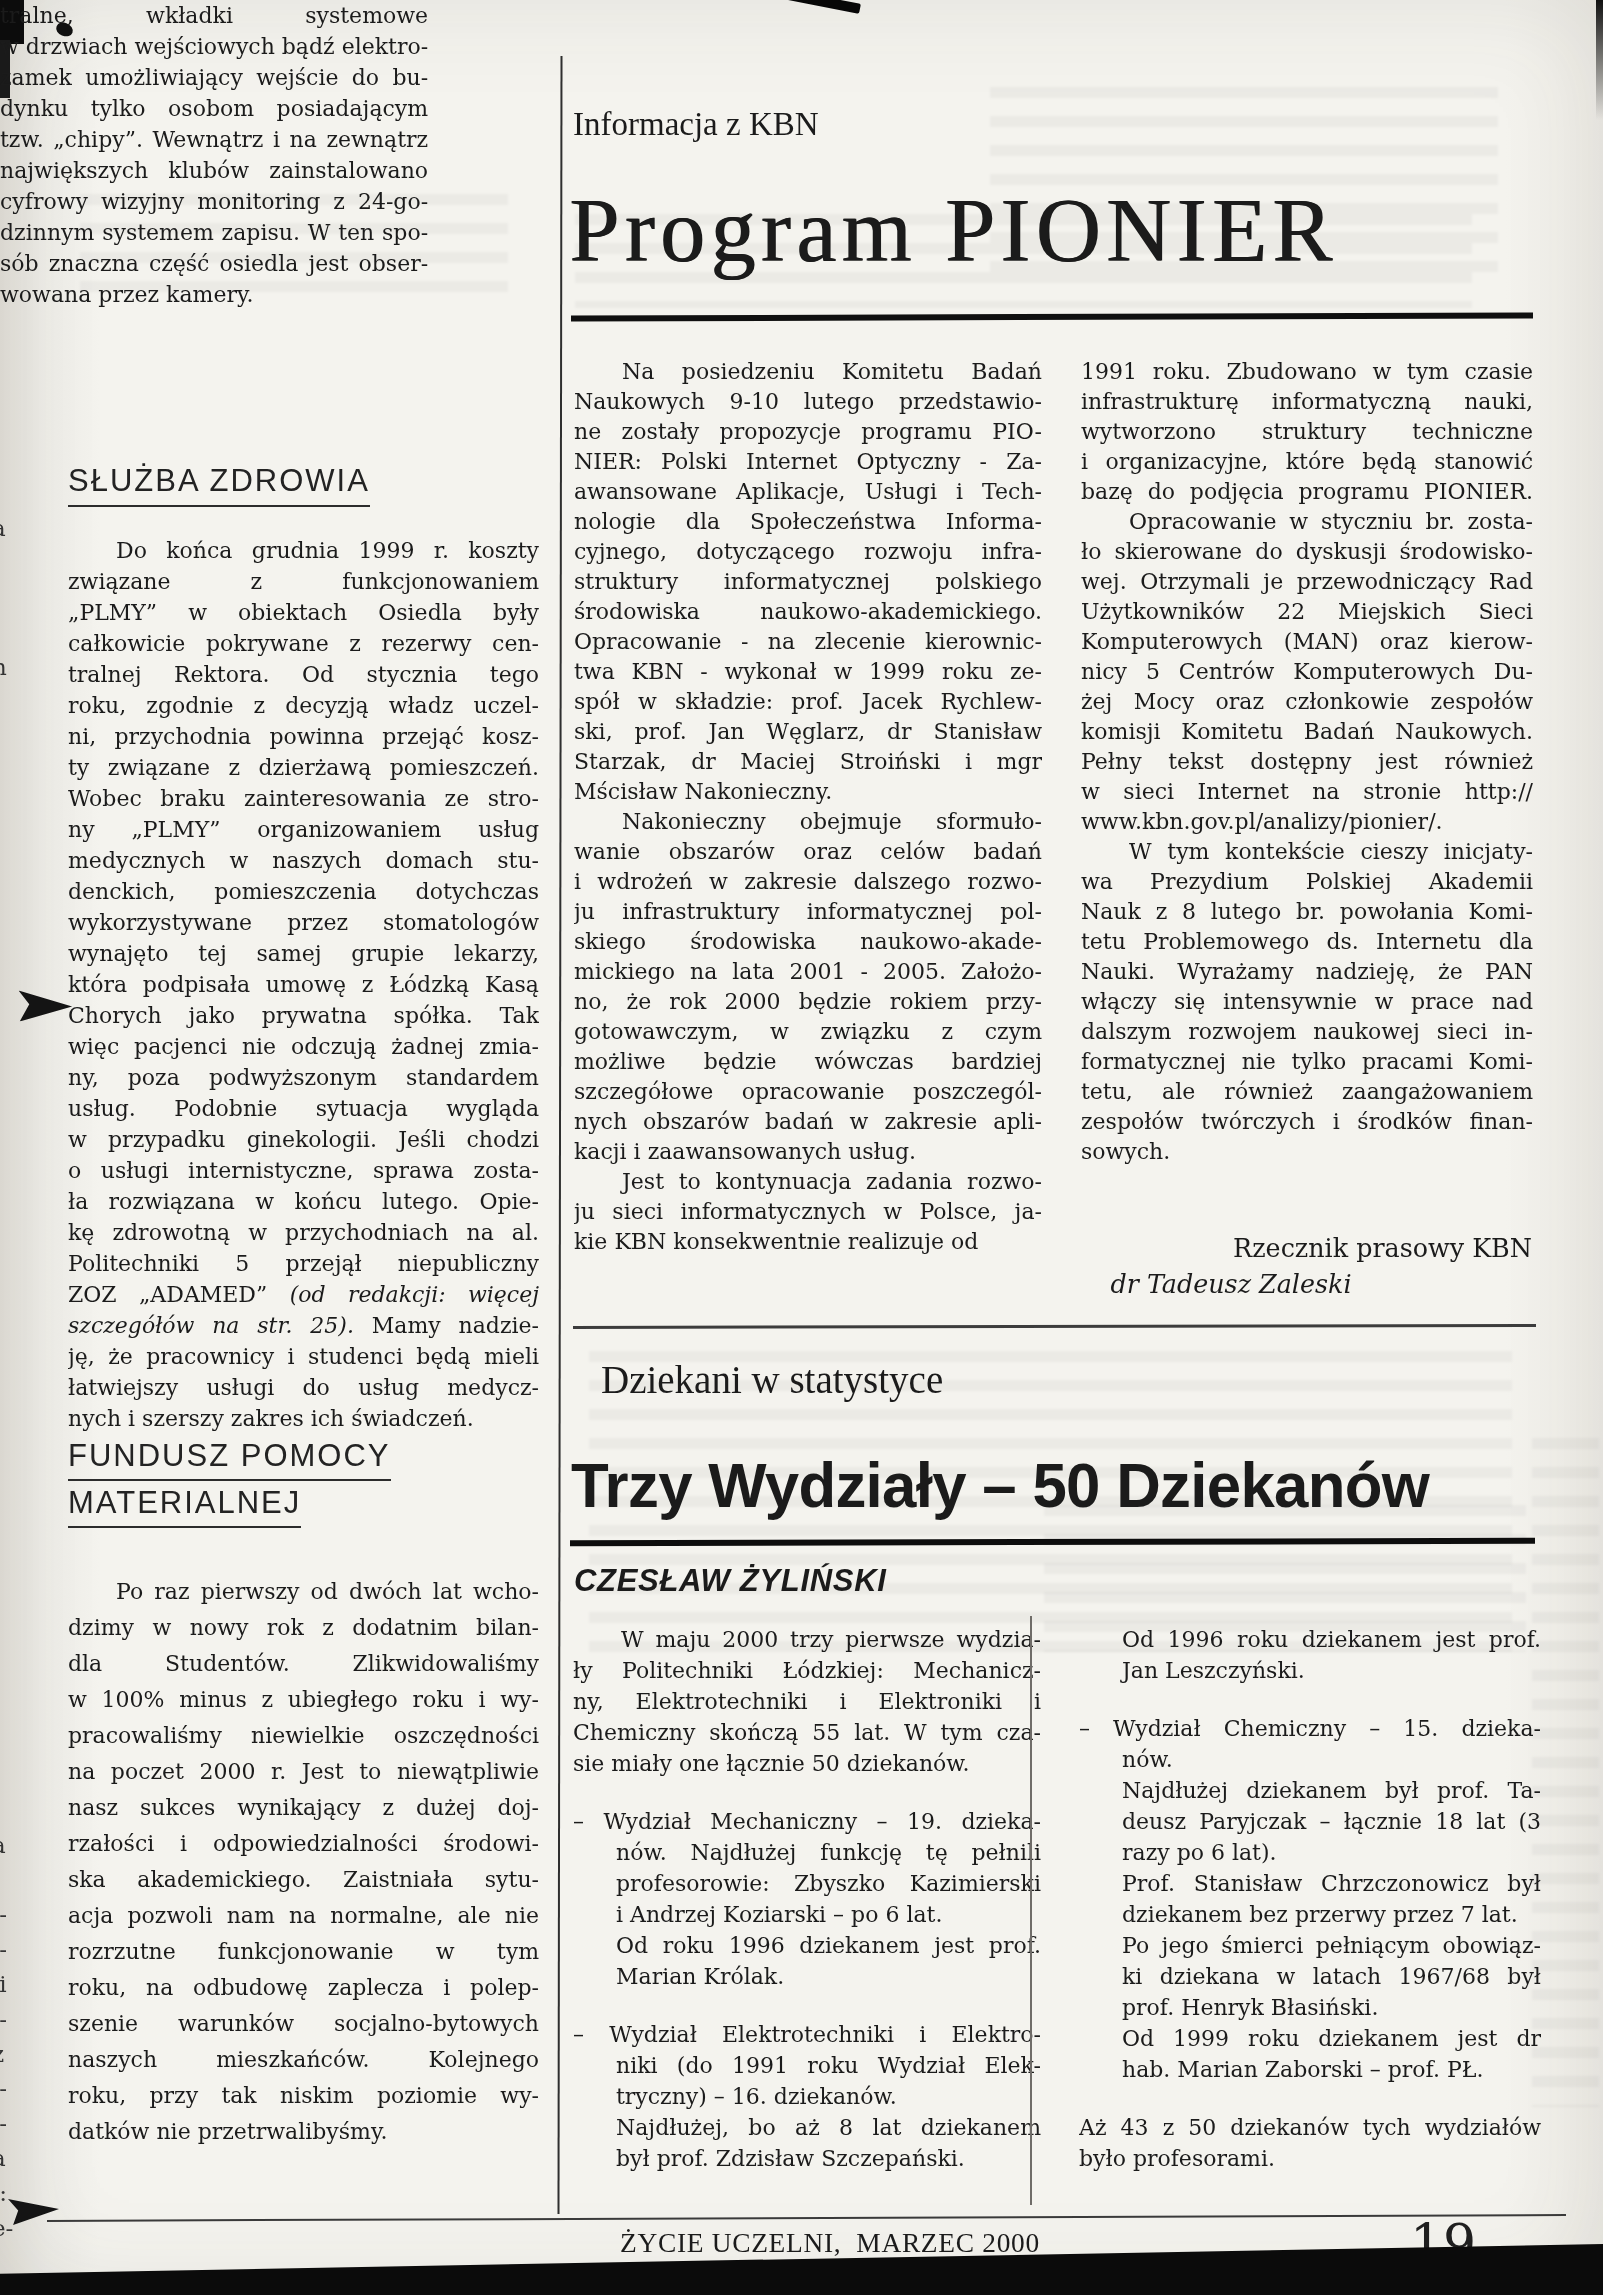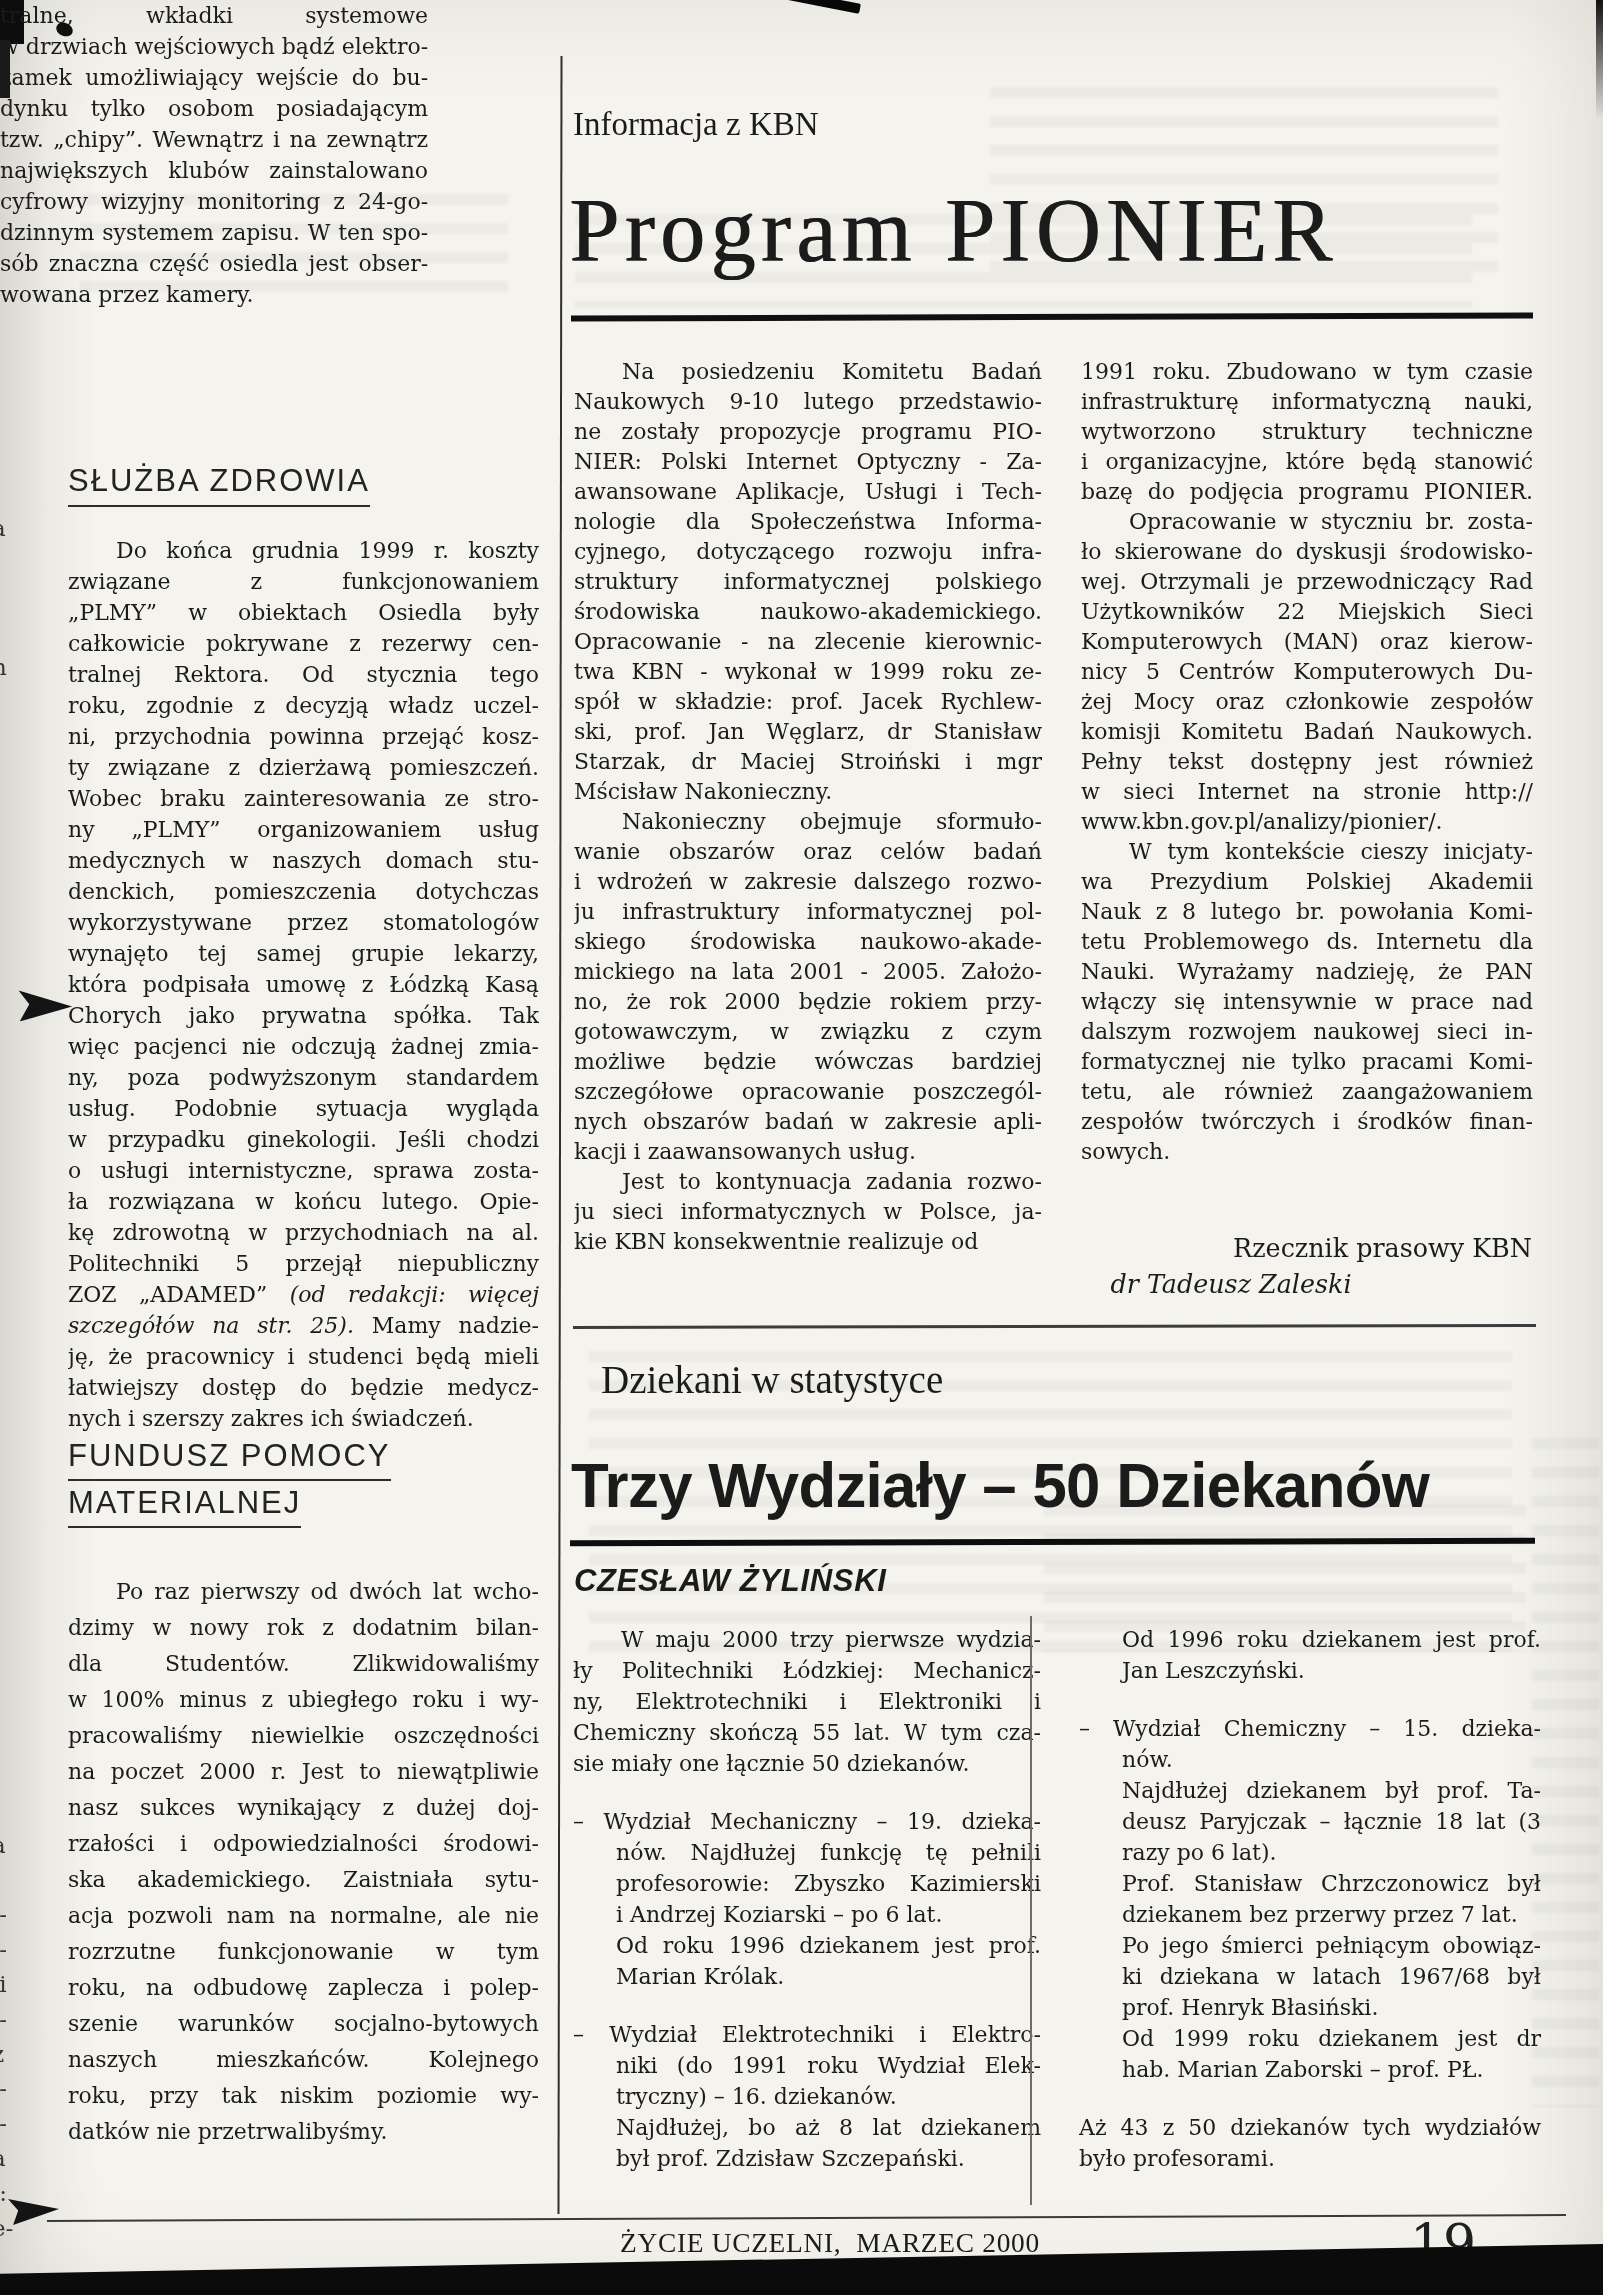"łatwiejszy dostęp do będzie medycz-" div.line { text: dostęp do będzie -> usługi do usług }
